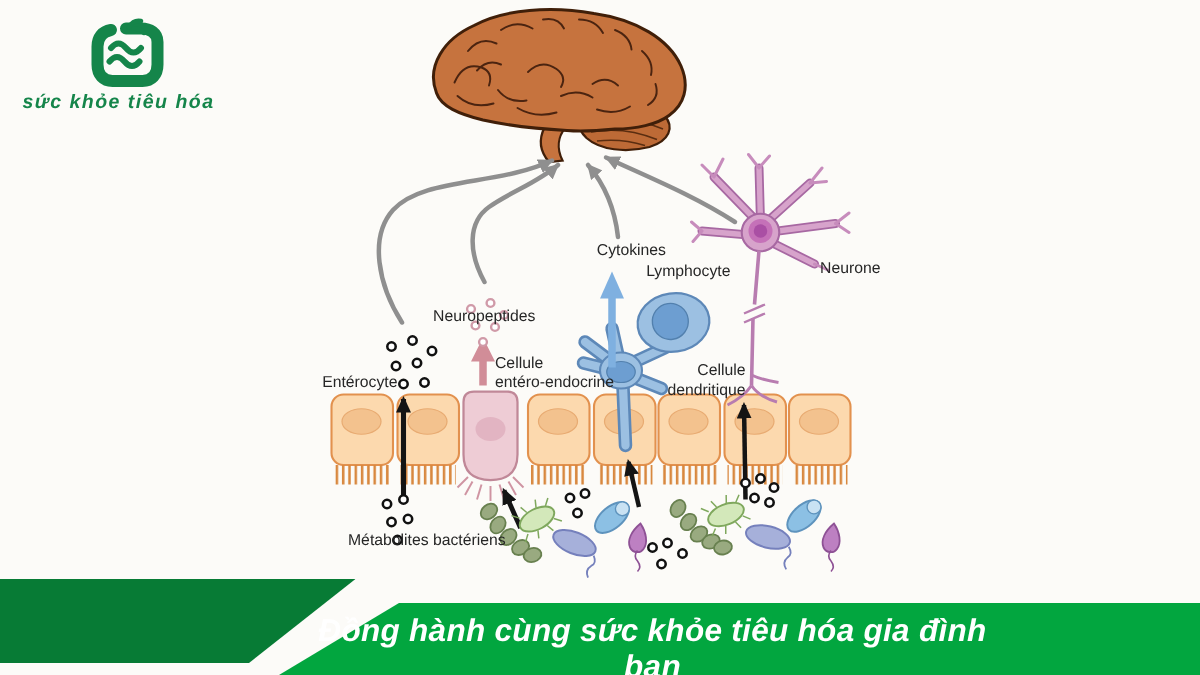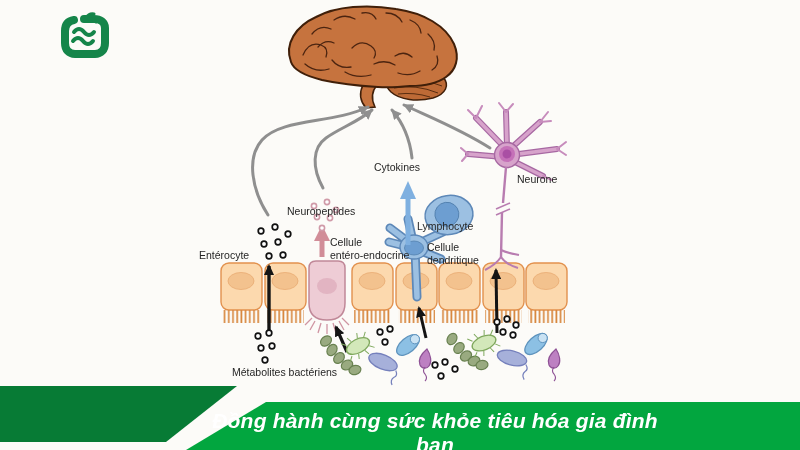"sức khỏe tiêu hóa" div.logo-text { html: none -> <div>sức khỏe tiêu hóa</div> }
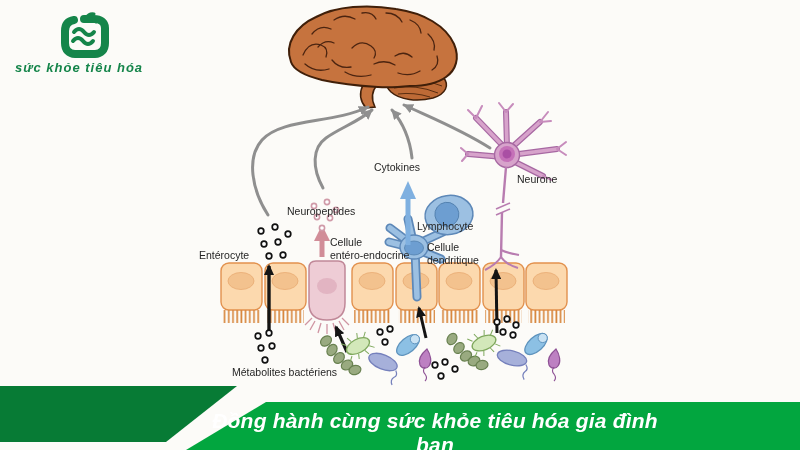"Cytokines" .lbl.center { text-align: left -> right }
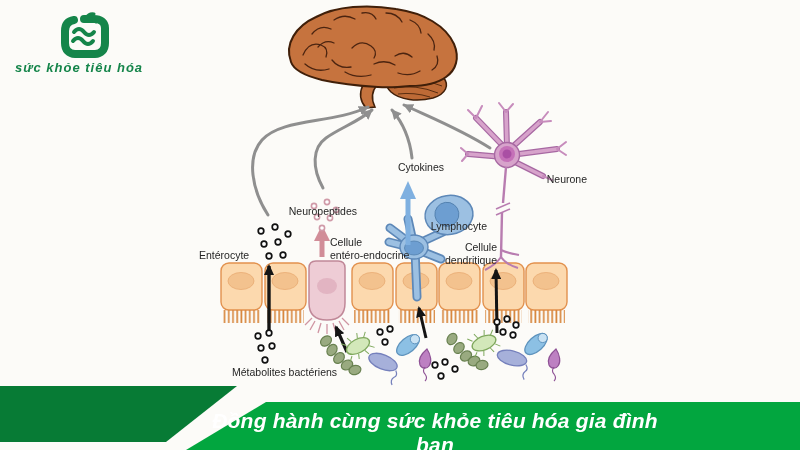"Lymphocyte" div.lbl { margin-top: 45px -> none }
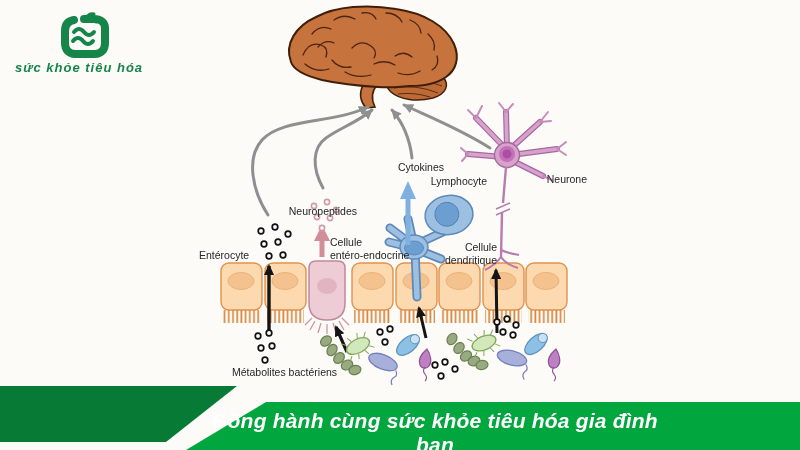"Entérocyte" .lbl.right { text-align: none -> right }
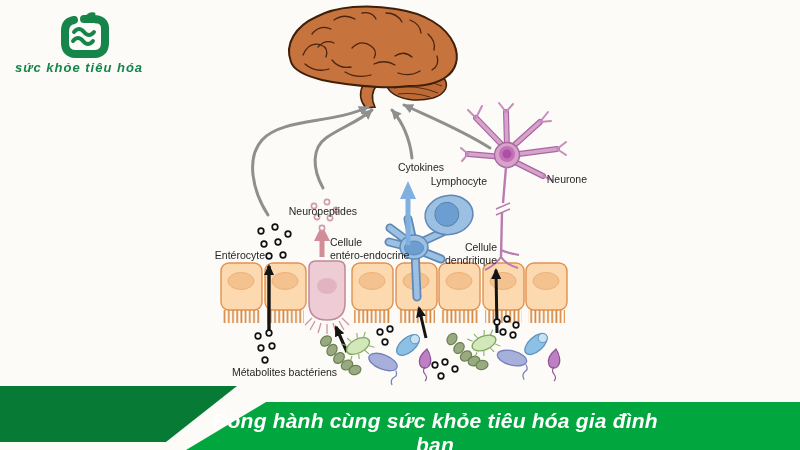"Métabolites bactériens" div.lbl { top: 366px -> 354px }
